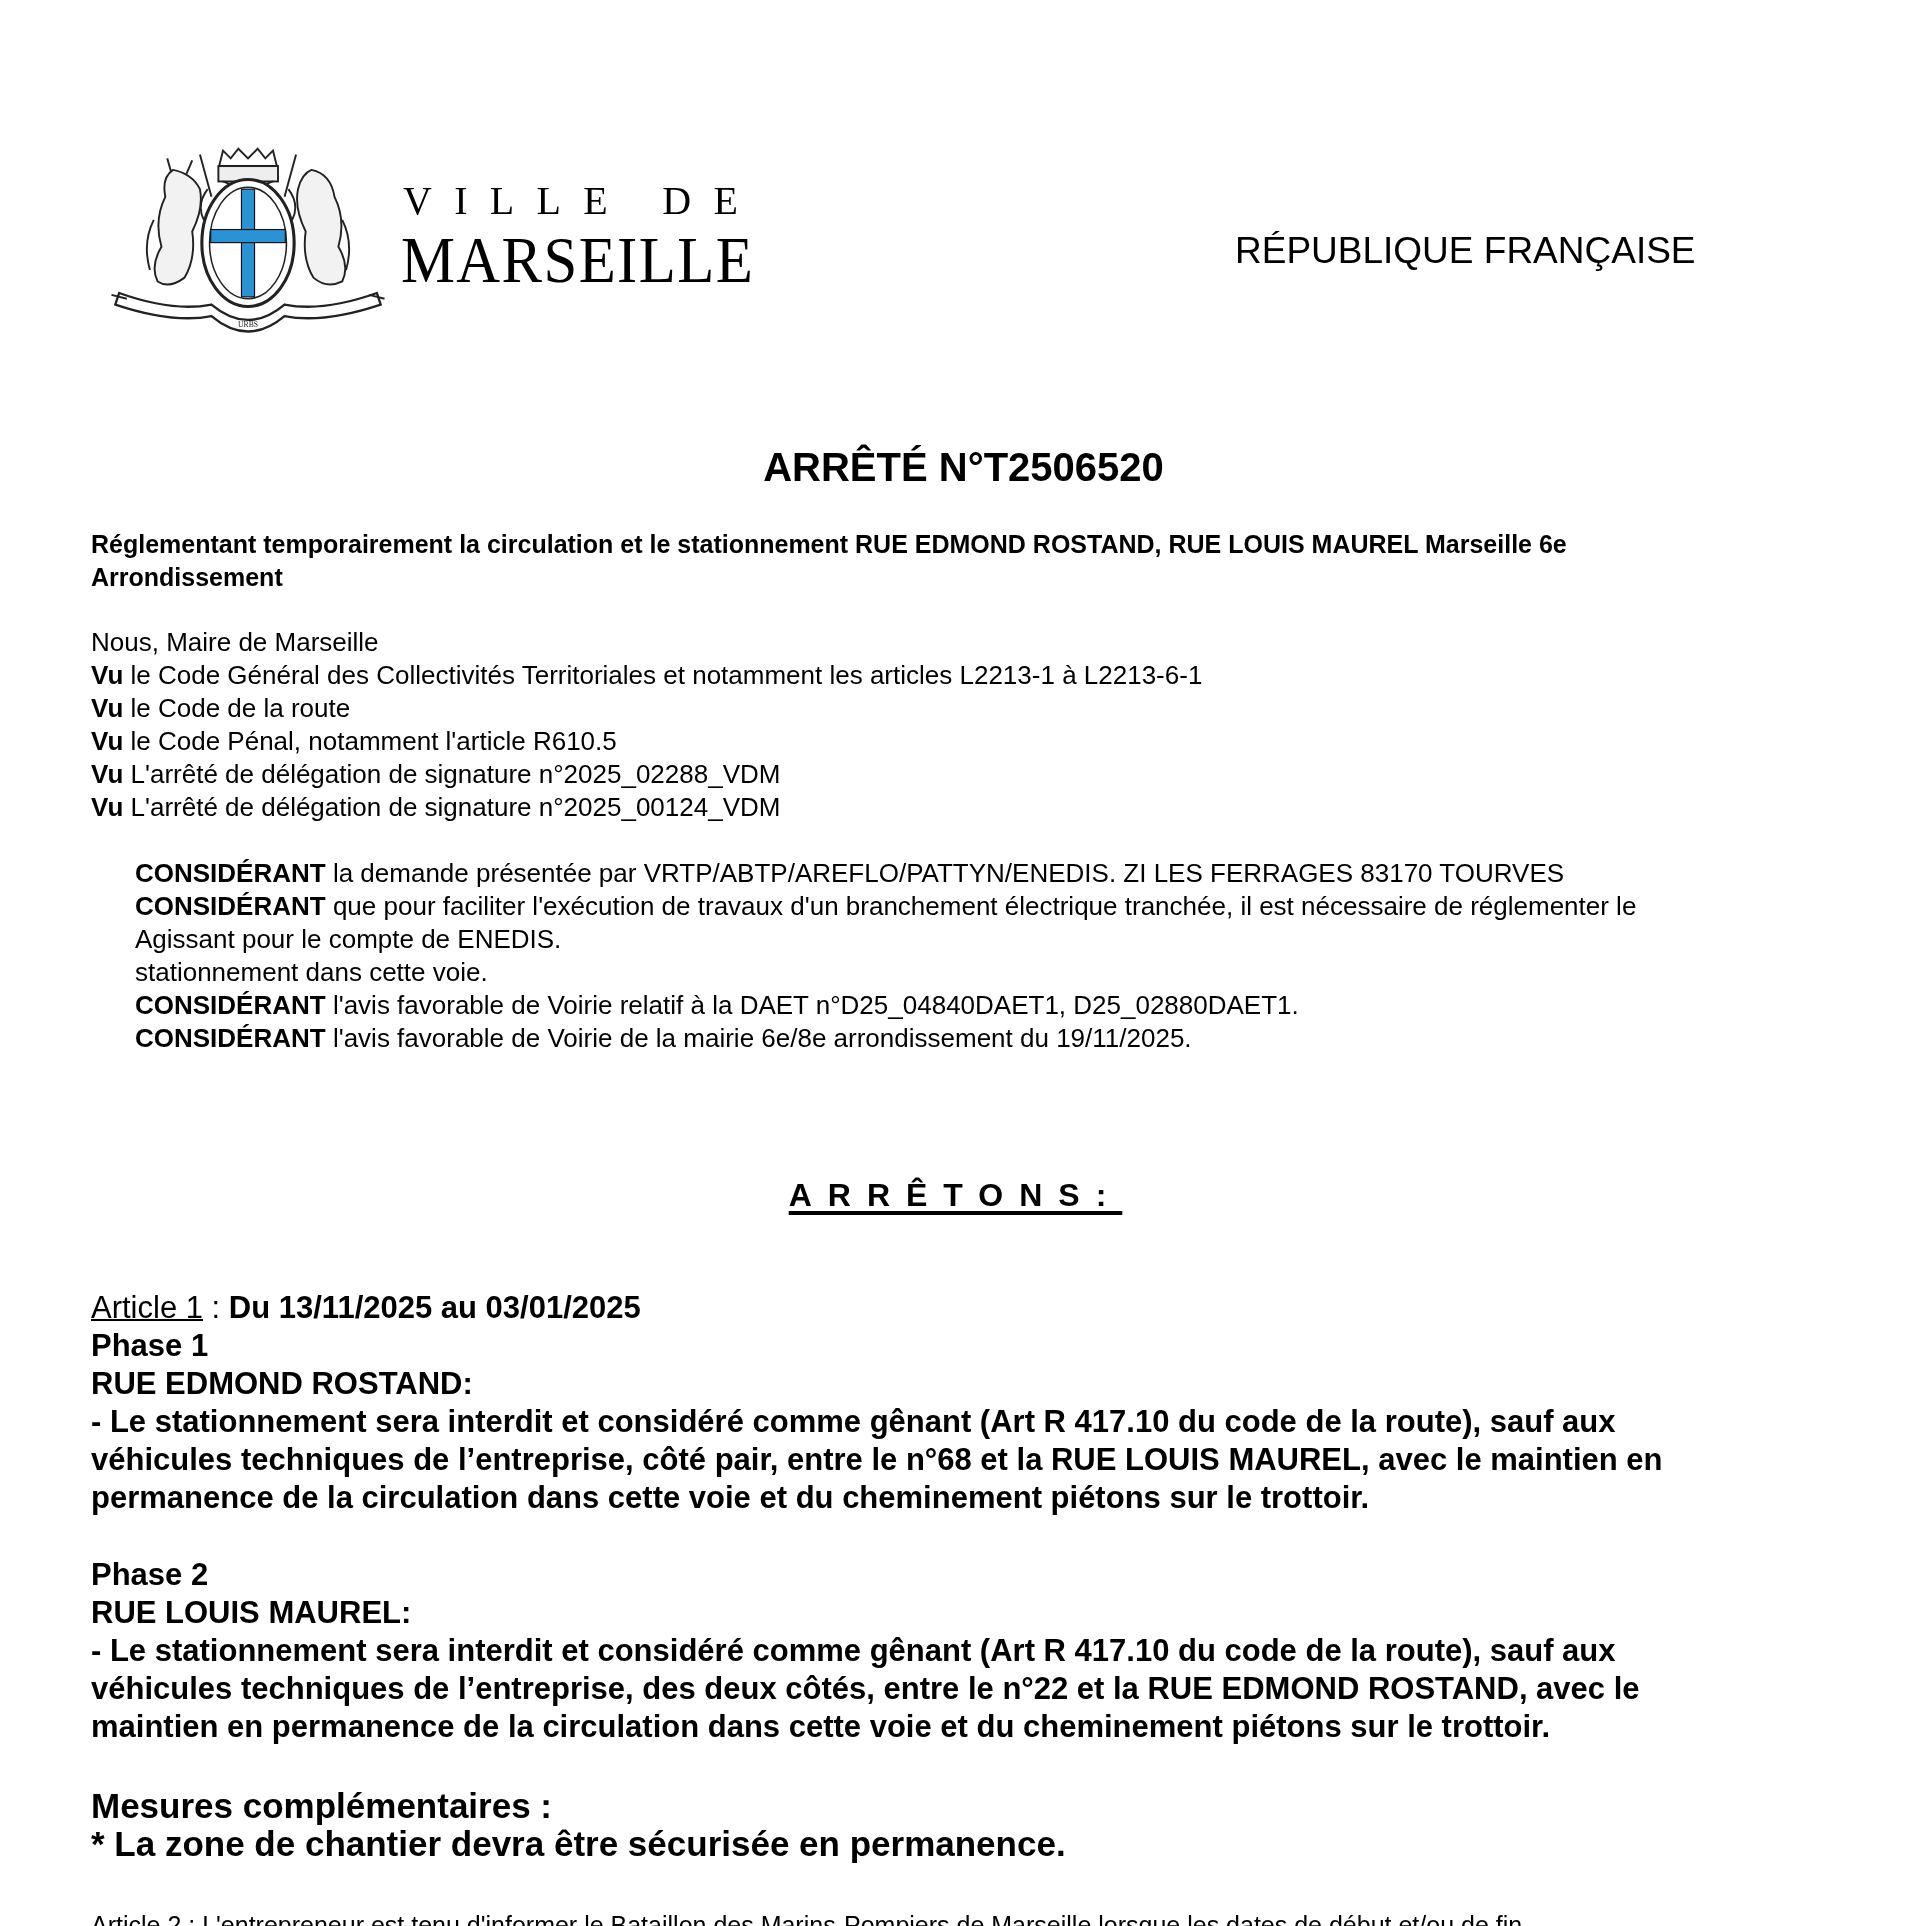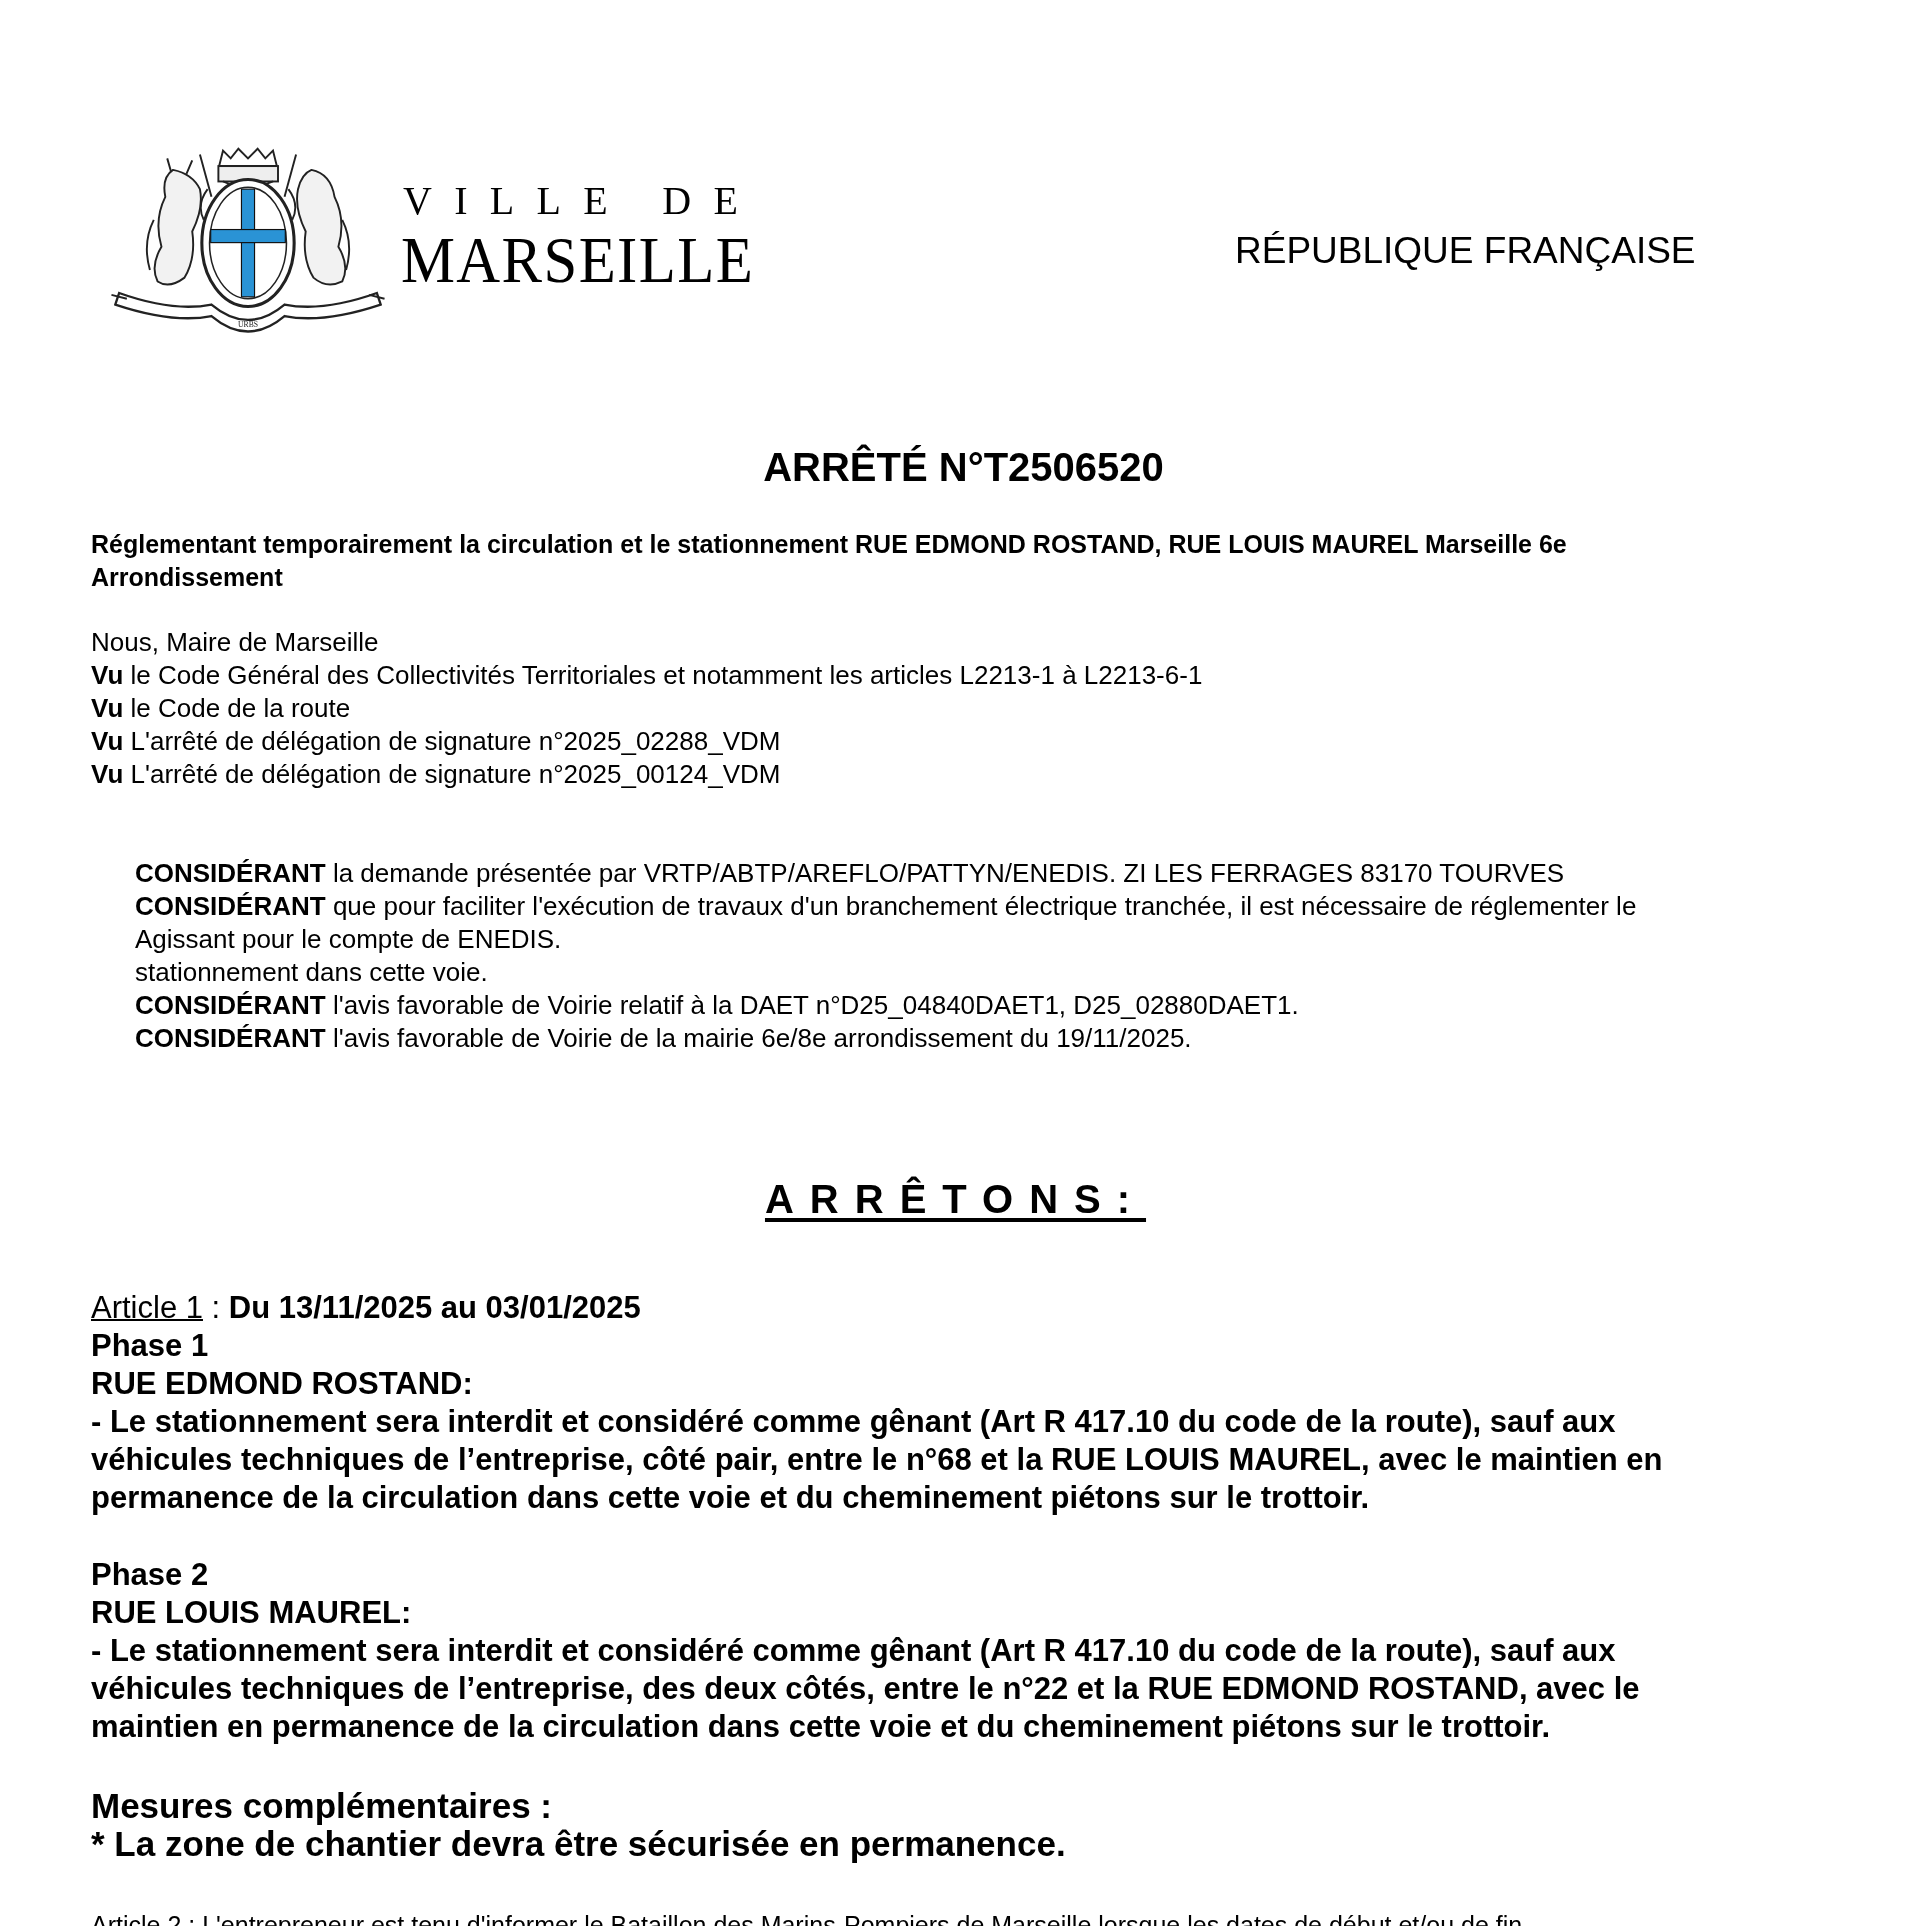"Vu le Code Pénal, notamment" div.line { html: none -> <div><b>Vu</b> <span>le Code Pénal, notamment l'article R610.5</span></div> }
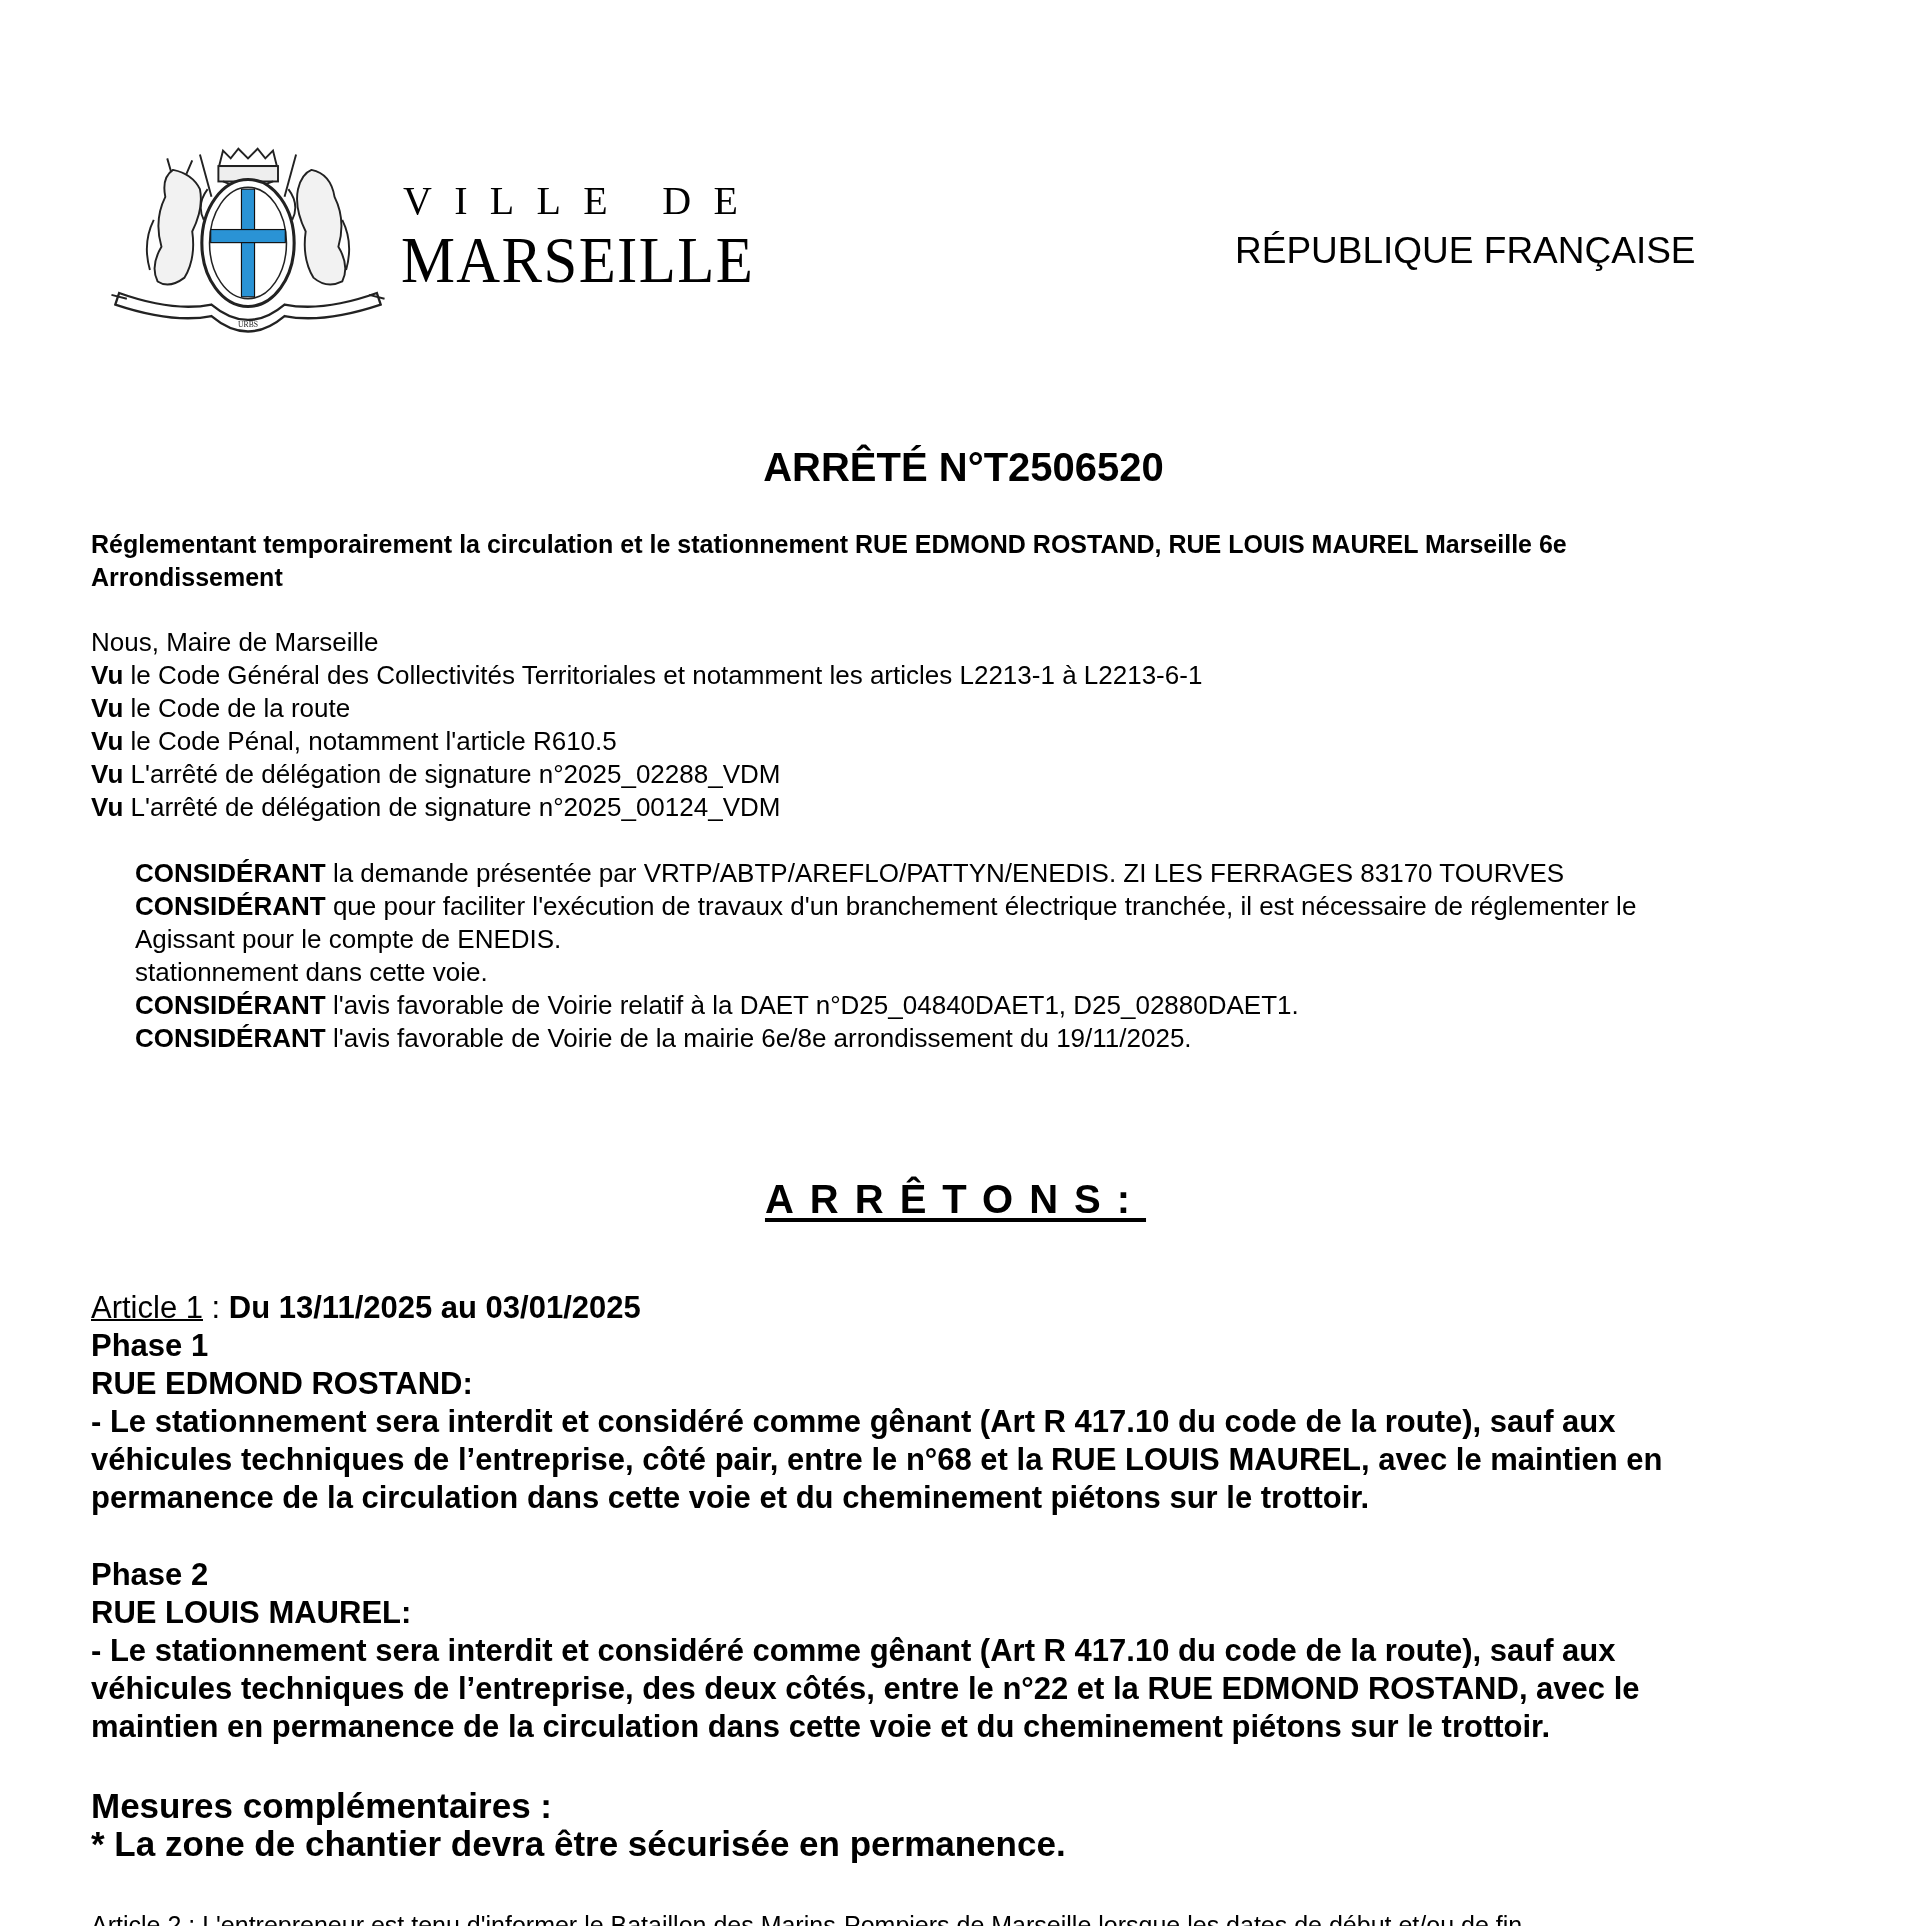"ARRÊTONS:" #arretons { font-size: 40px -> 32px }
